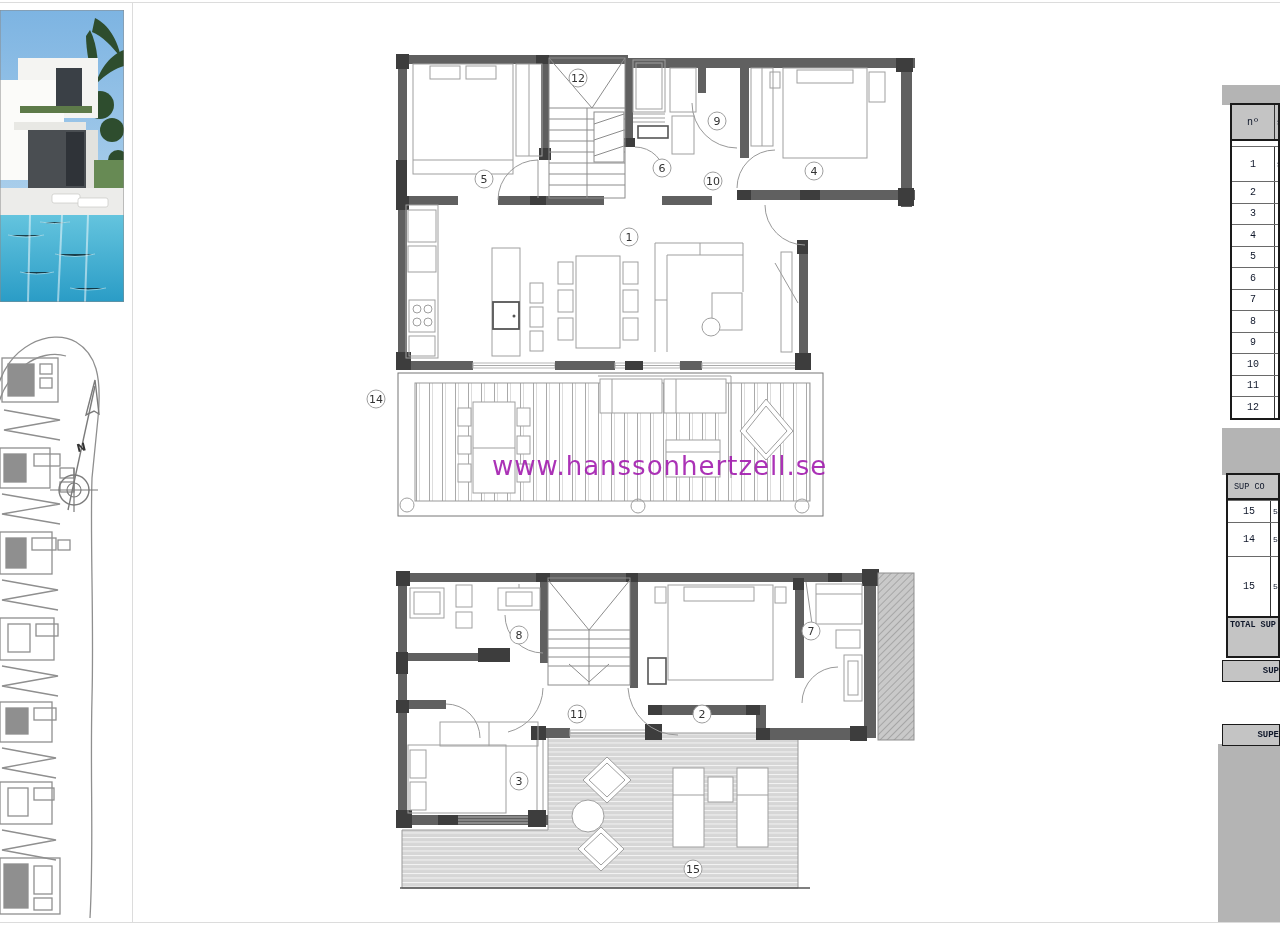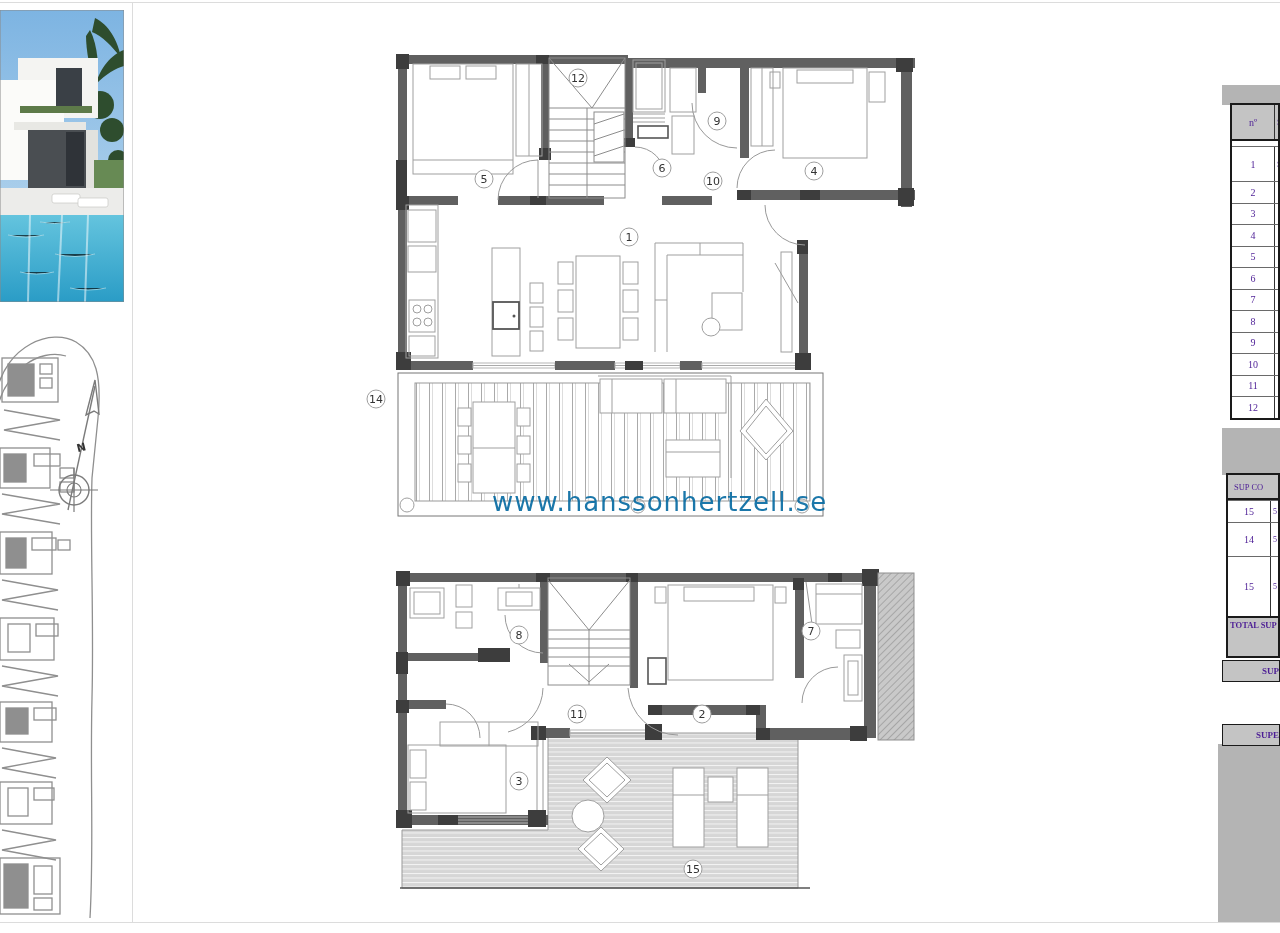"nº" .rstrip { color: #4c1d95 -> #0f172a; font-family: Liberation Serif, serif -> Liberation Mono, monospace }
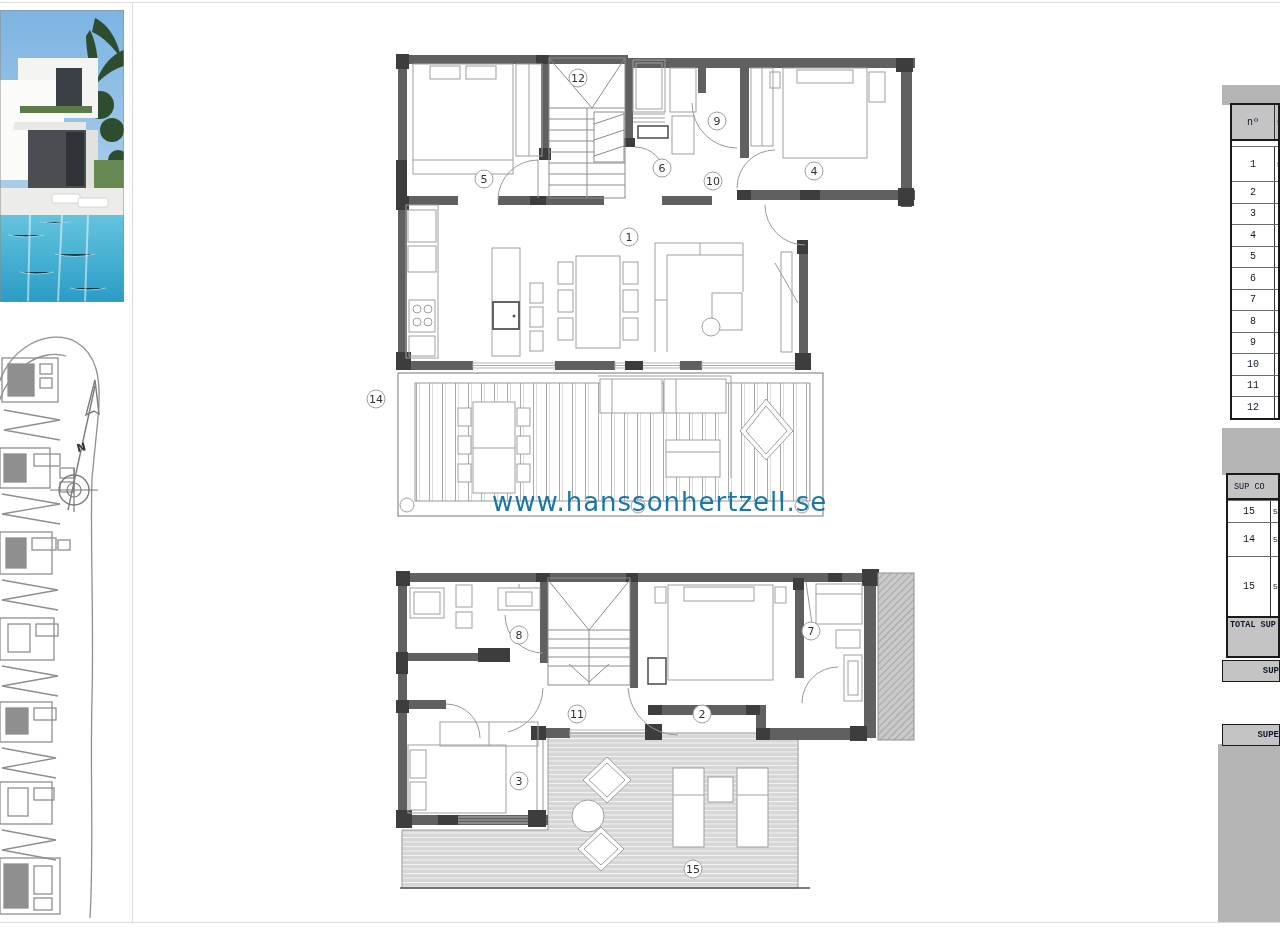"www.hanssonhertzell.se" div.watermark { color: #0369a1 -> #a21caf; margin-top: 36px -> none }
